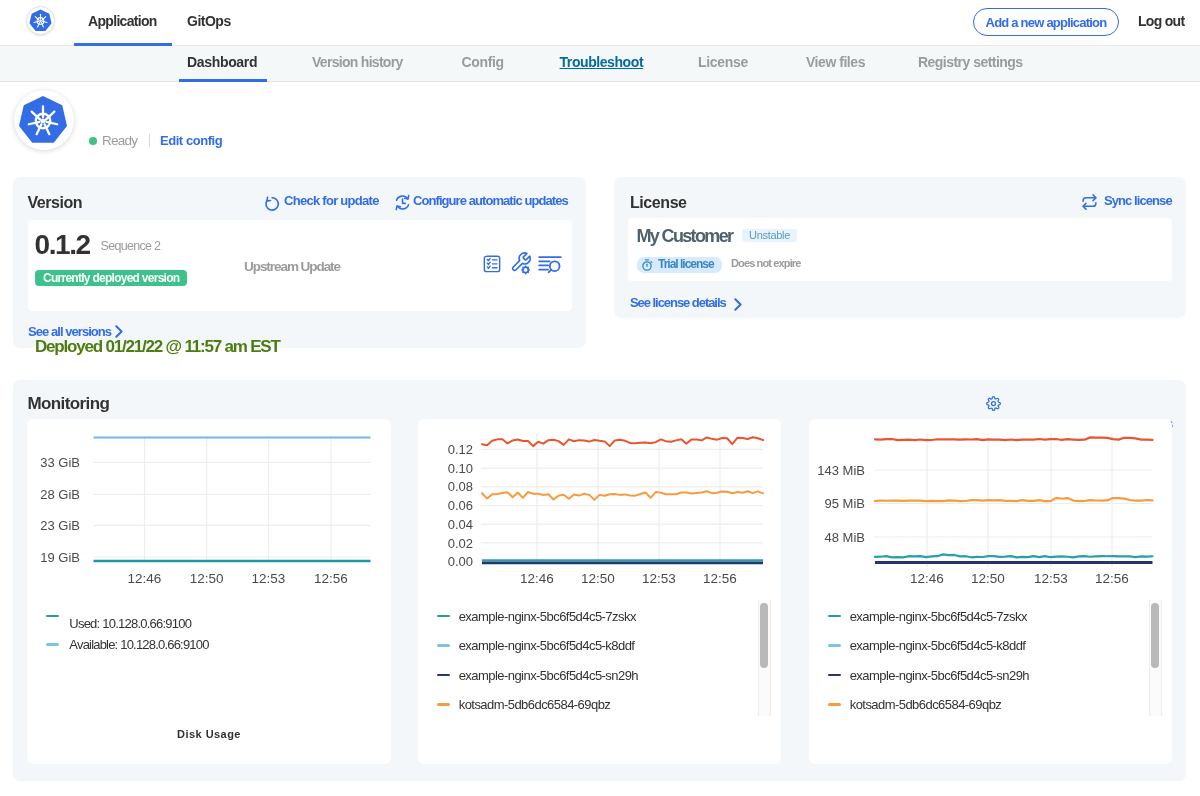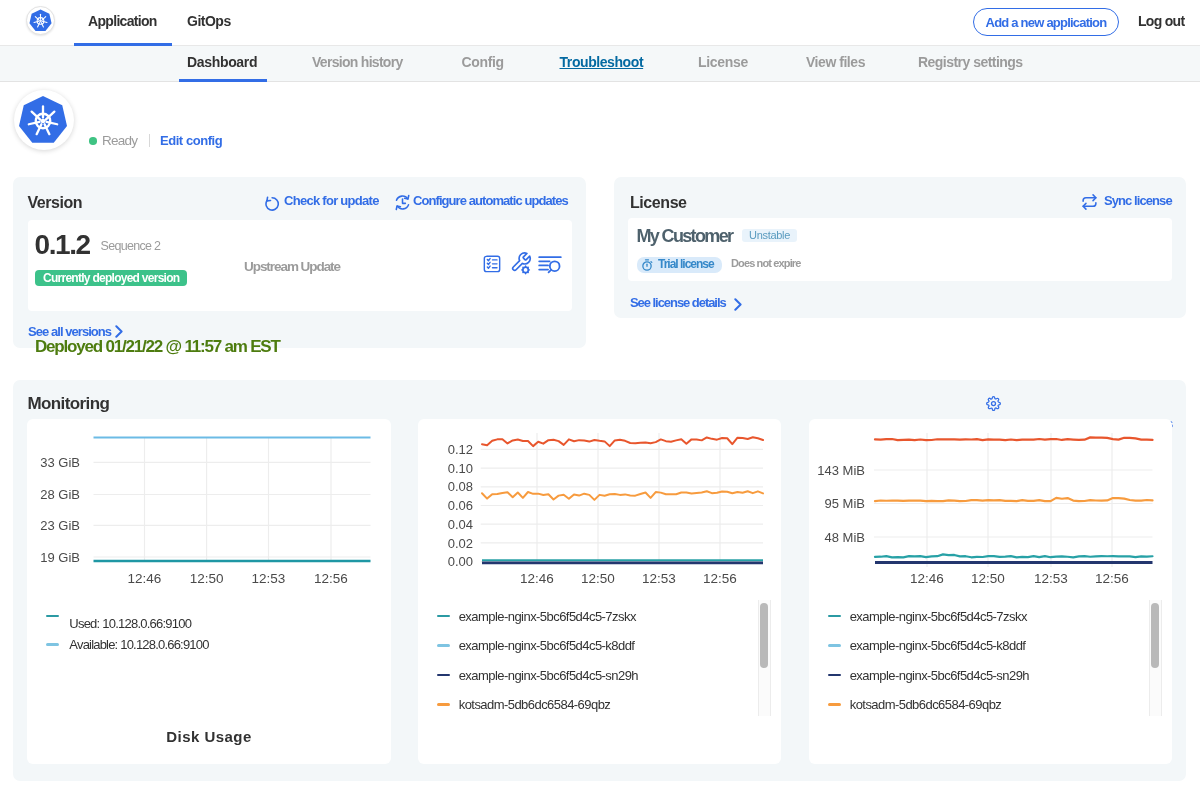"Disk Usage" div.abs { font-size: 15px -> 11px }
